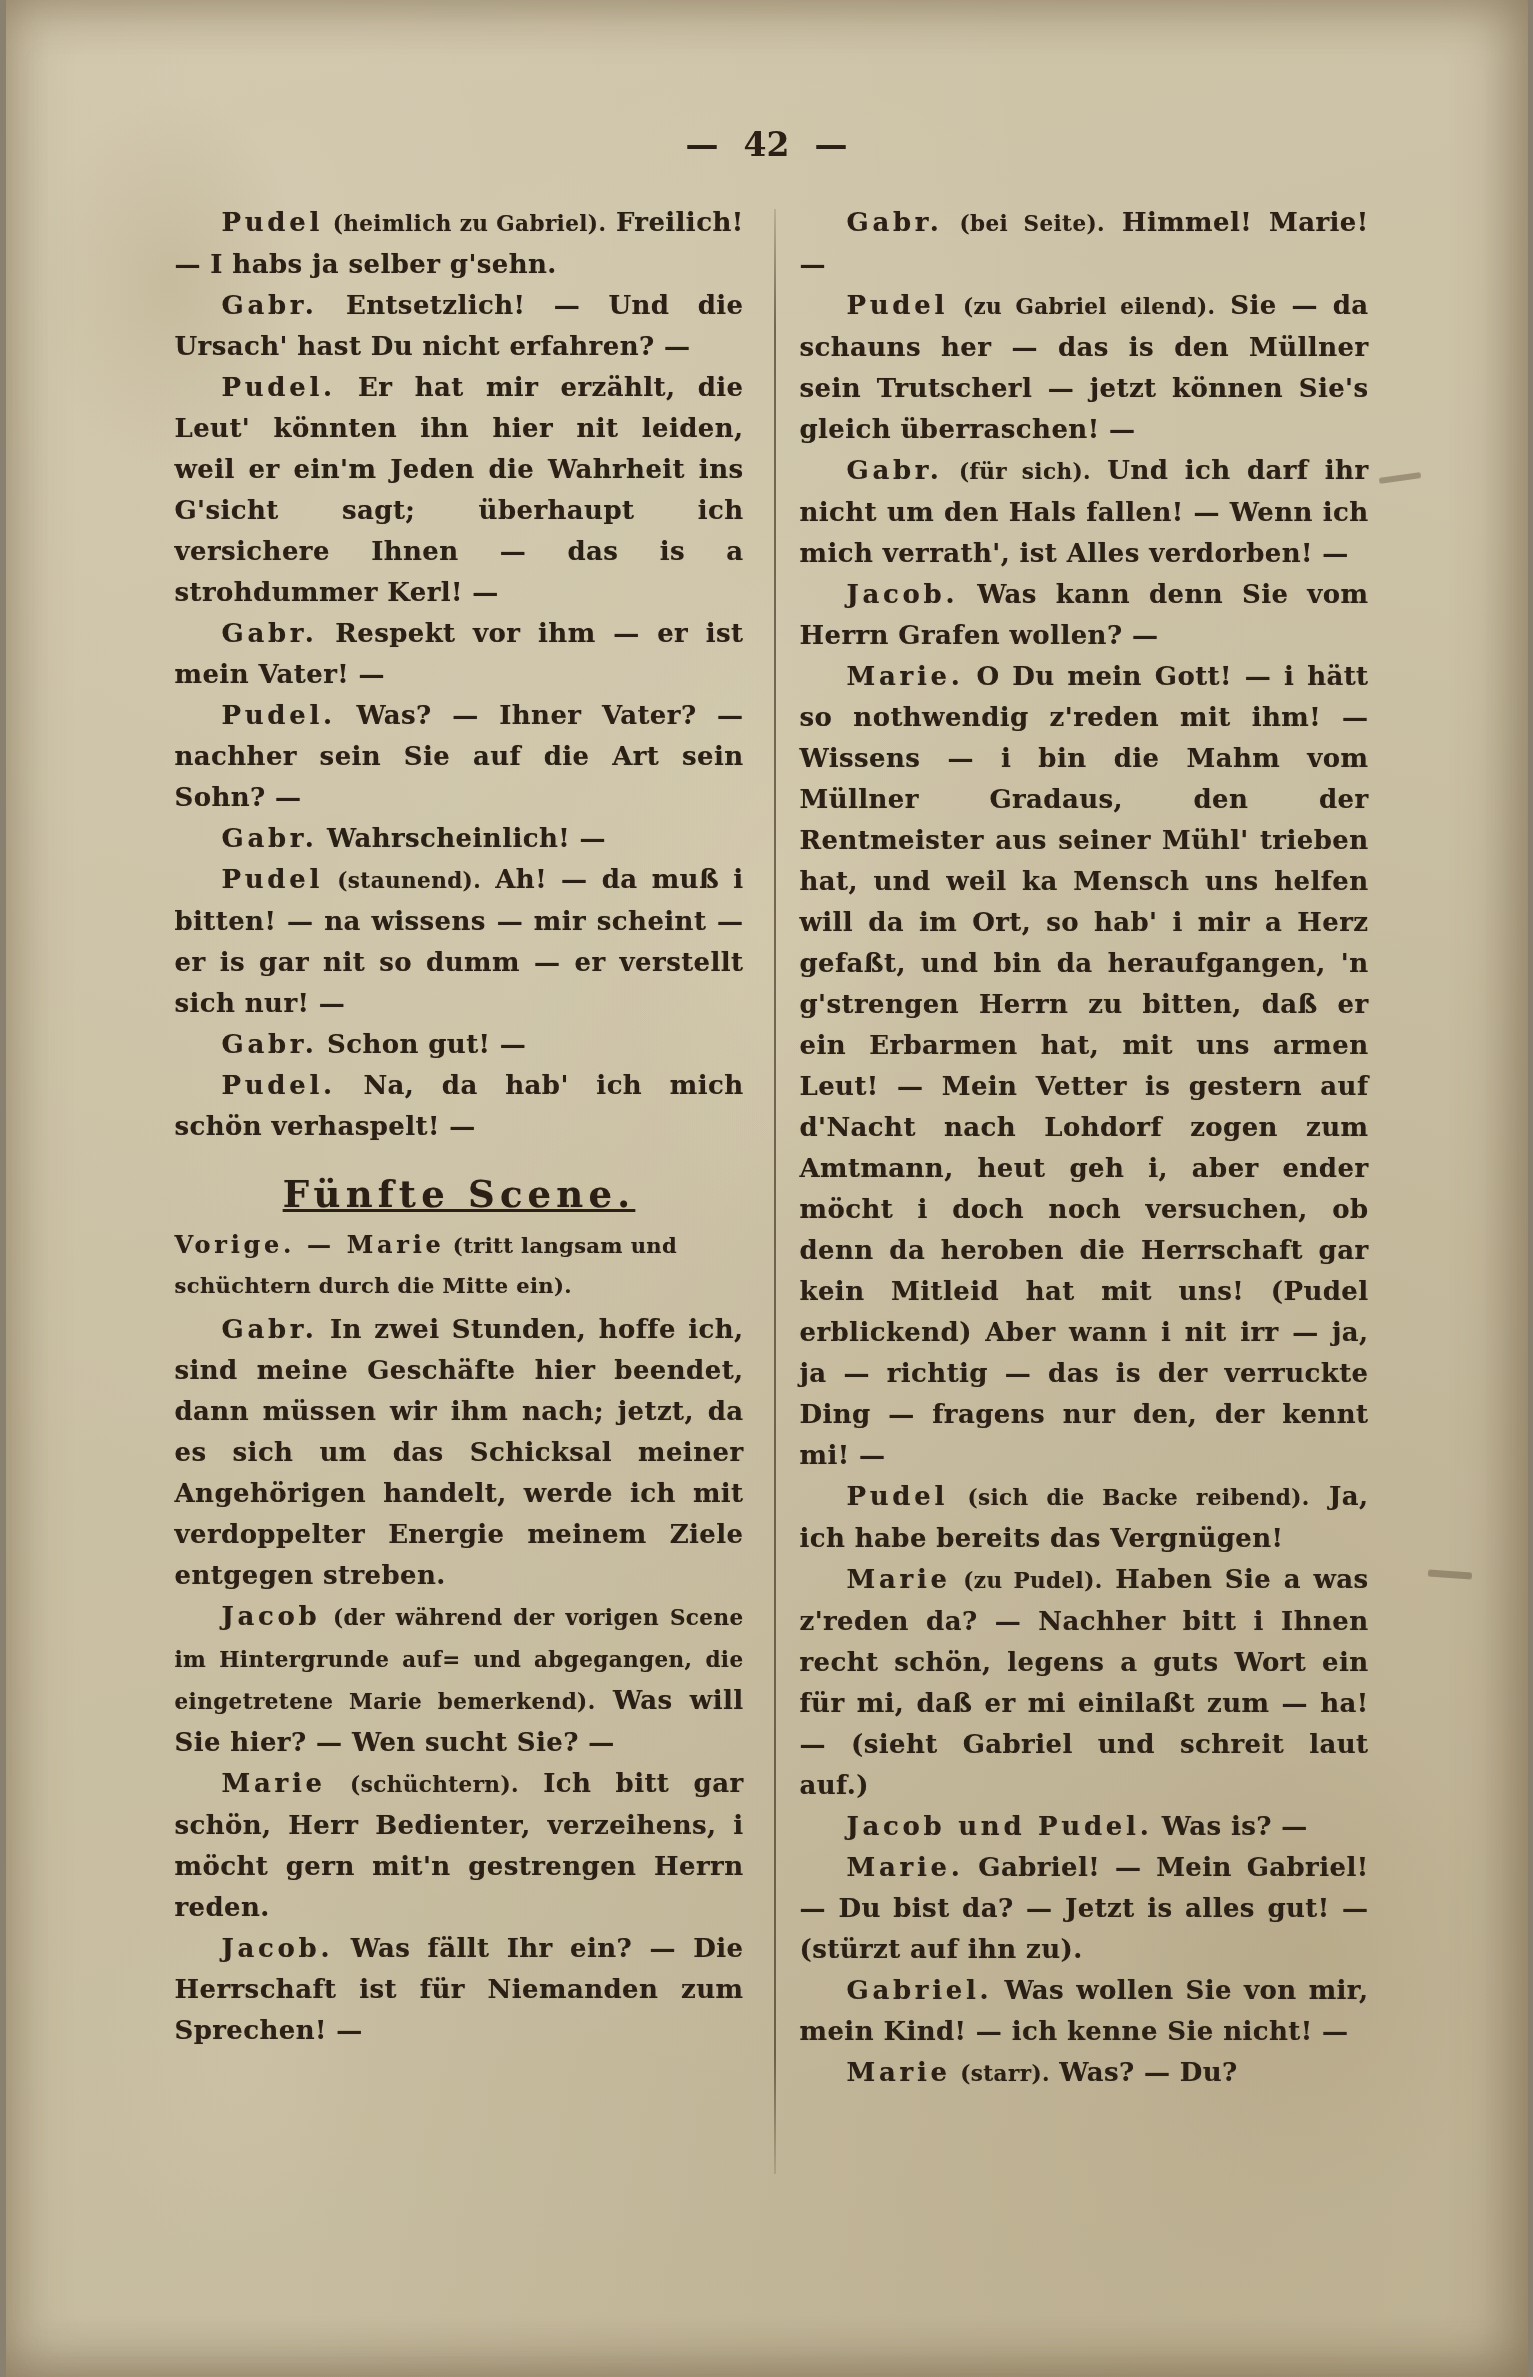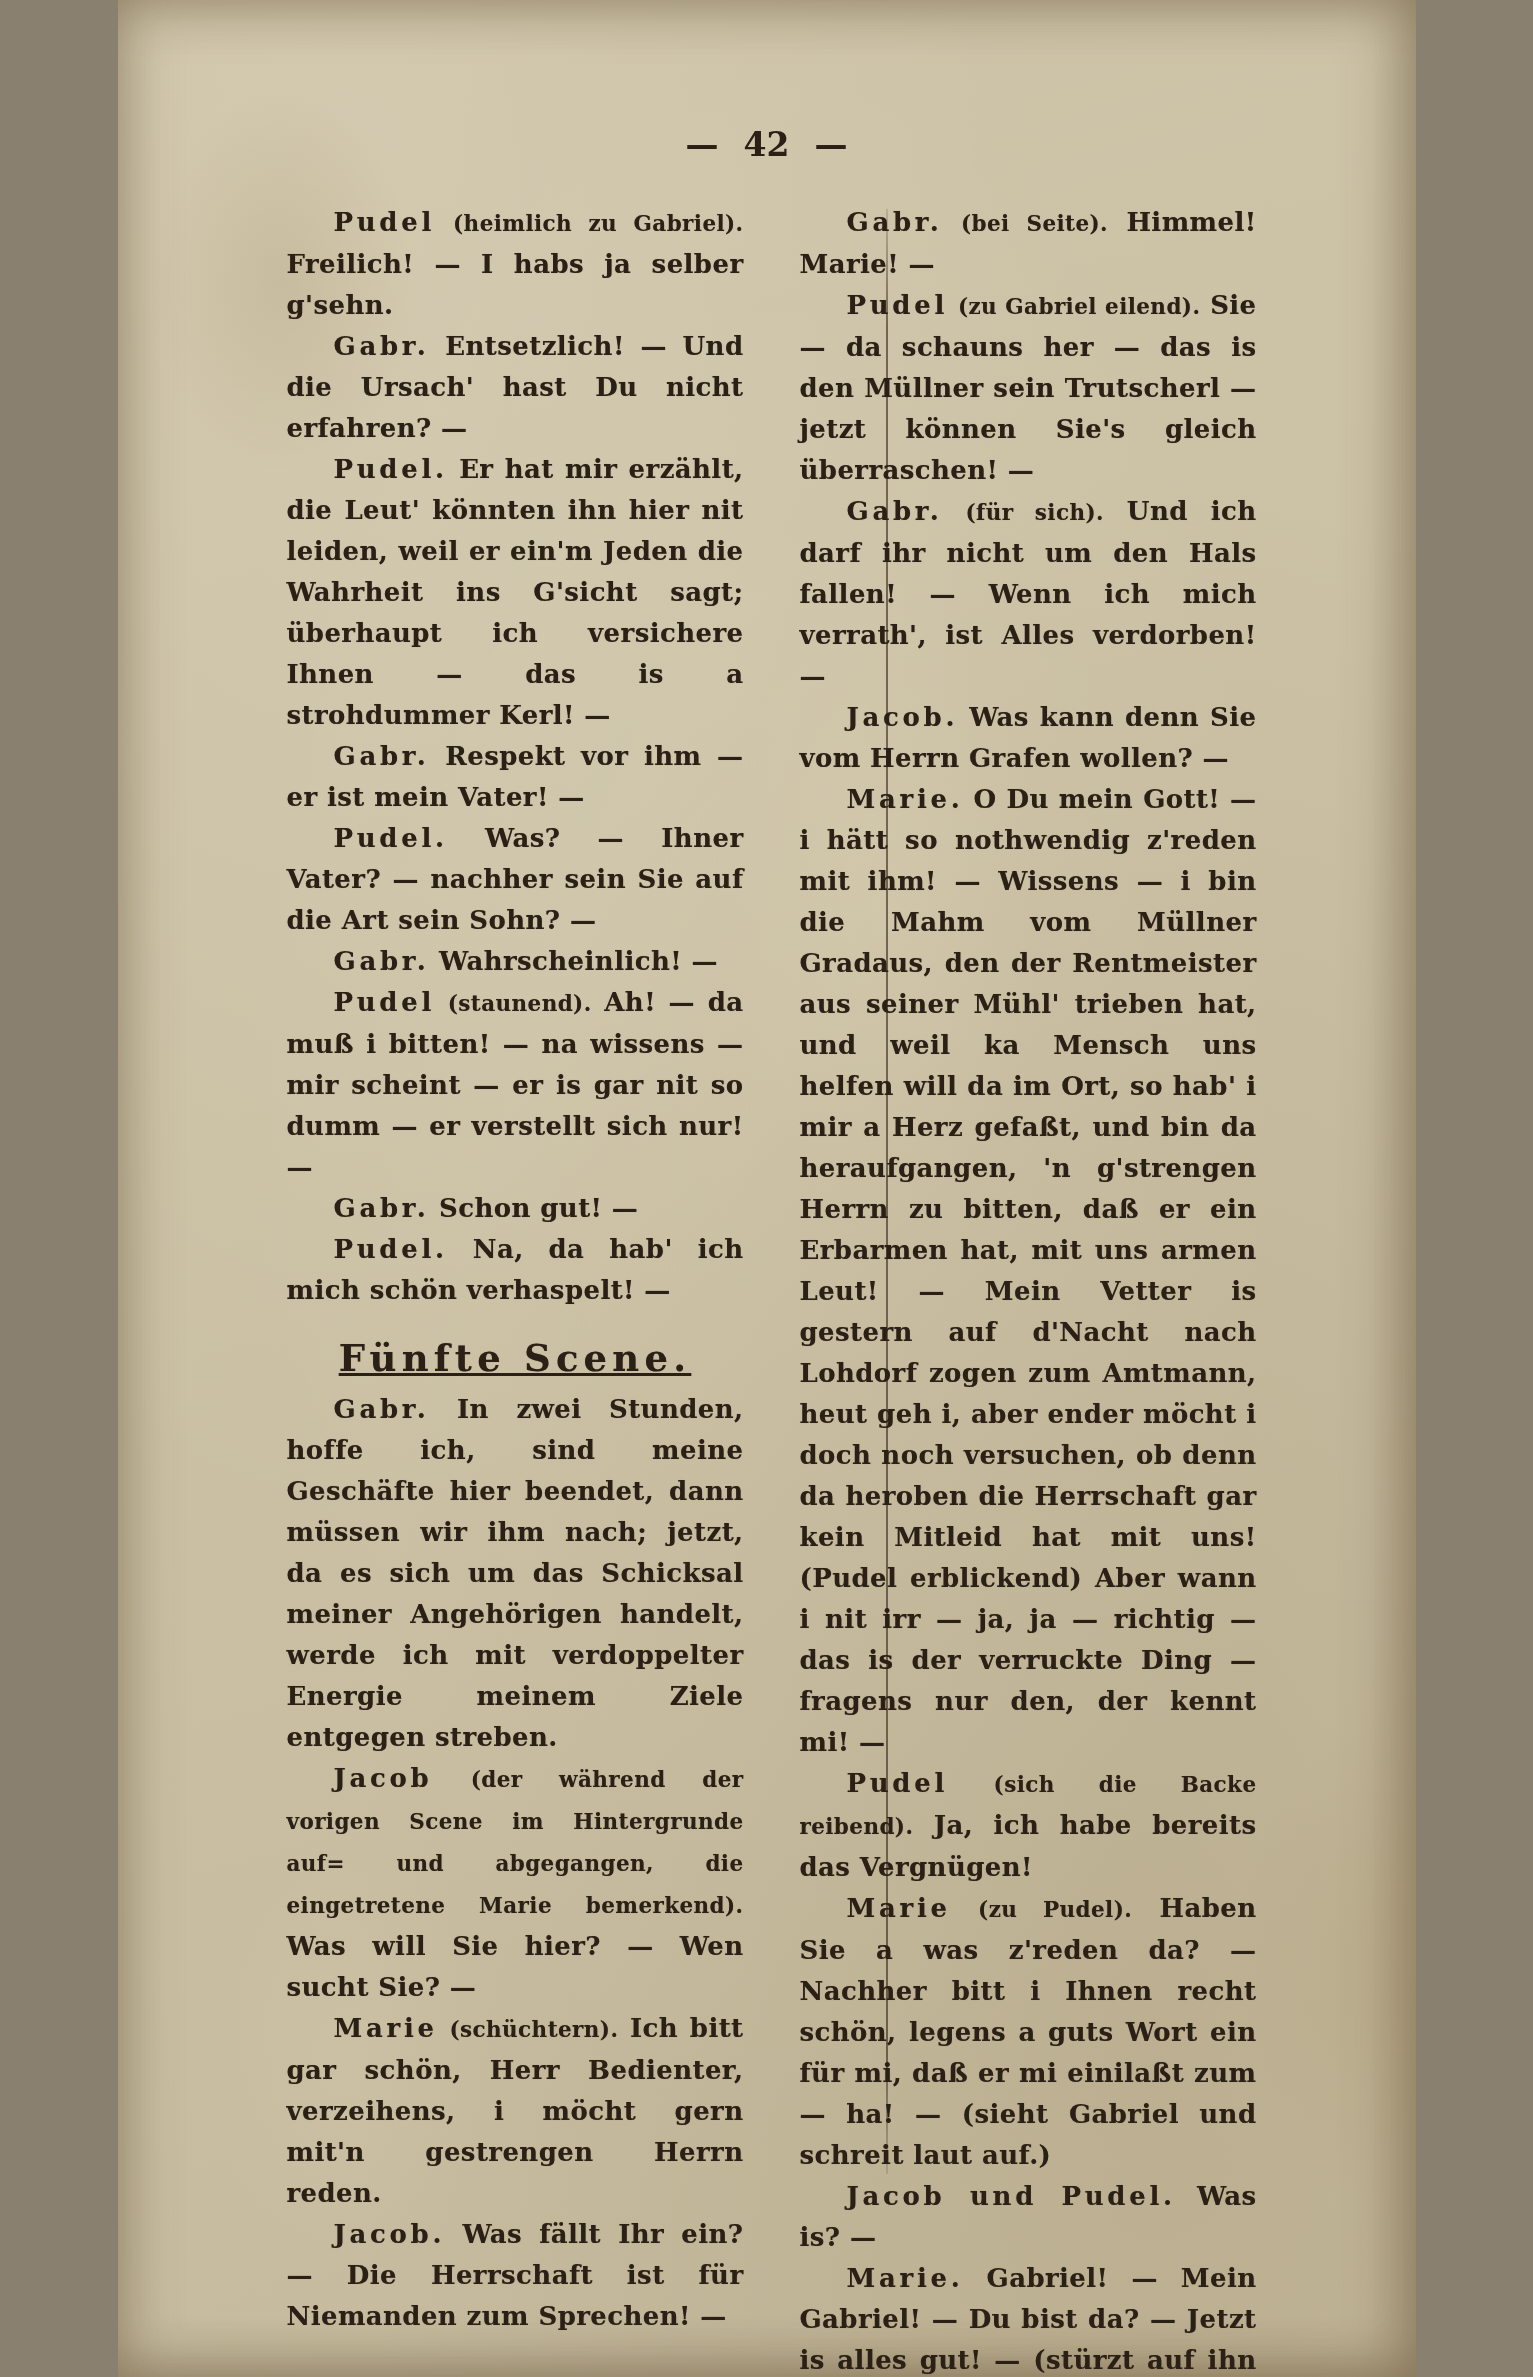"— 42 —" .page { width: 1298px -> 1522px }
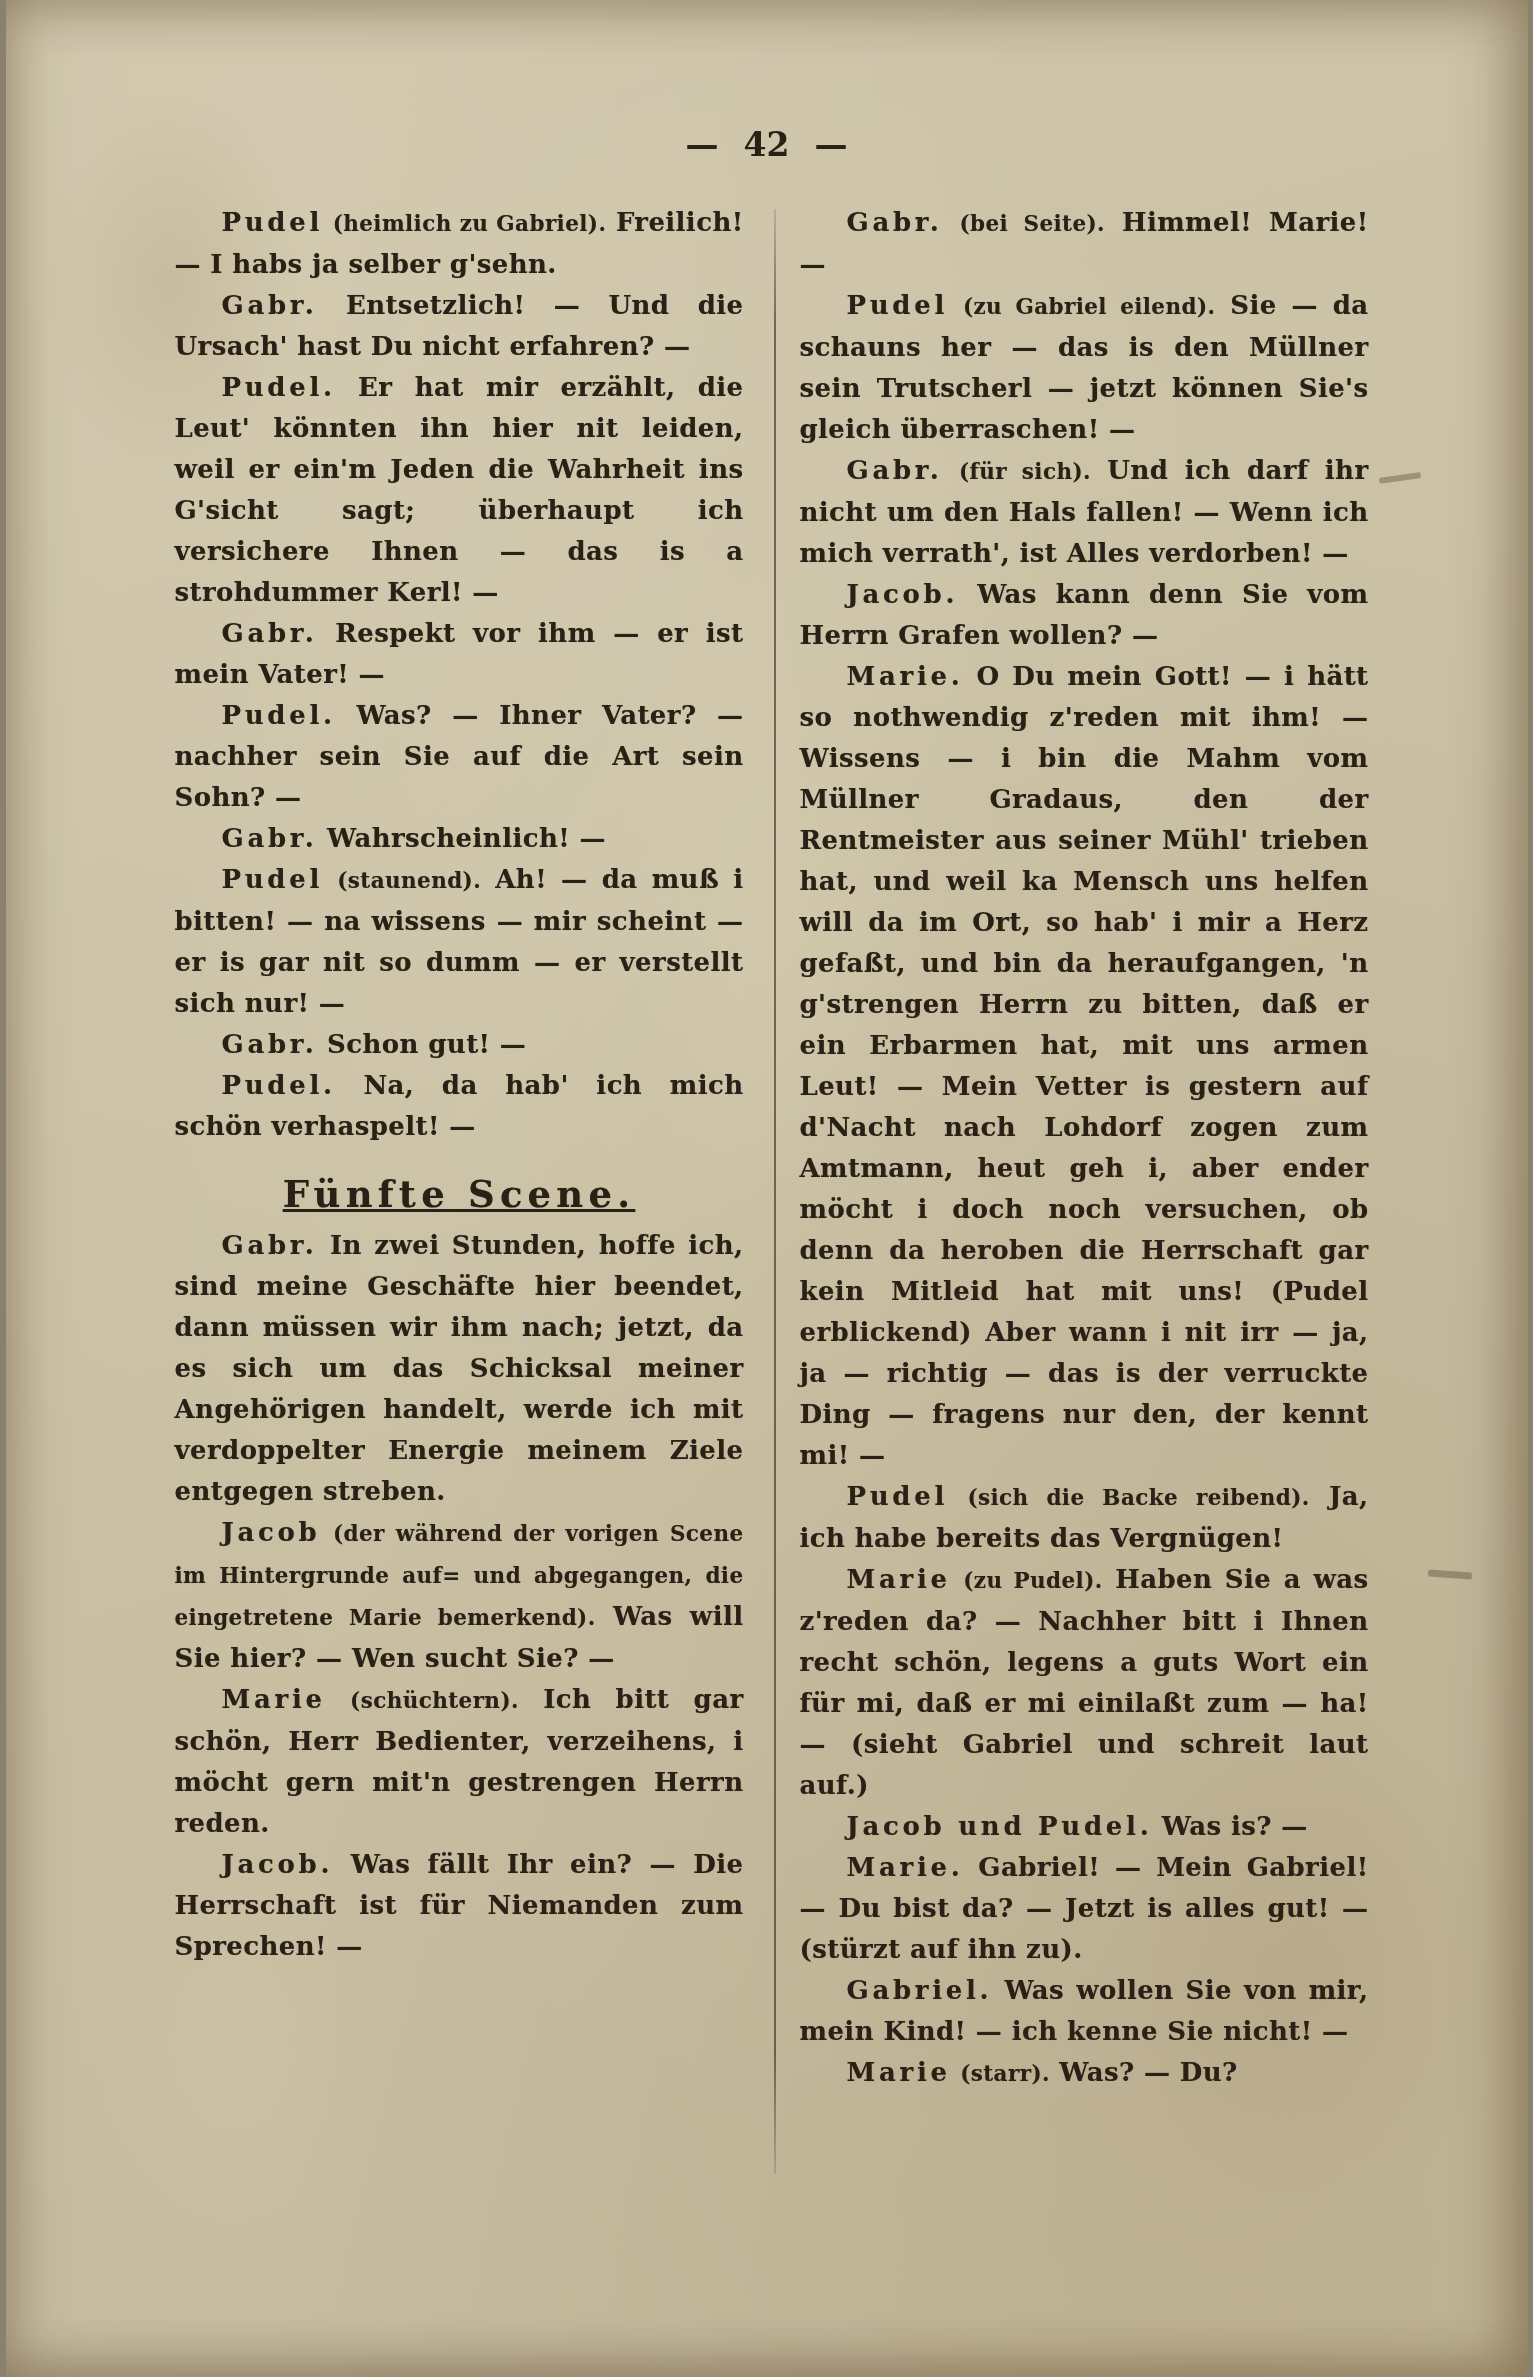"Vorige. — Marie (tritt langsam" p.cast { html: none -> <p><span>Vorige. — Marie</span> <span>(tritt langsam und schüchtern durch die Mitte ein).</span></p> }
